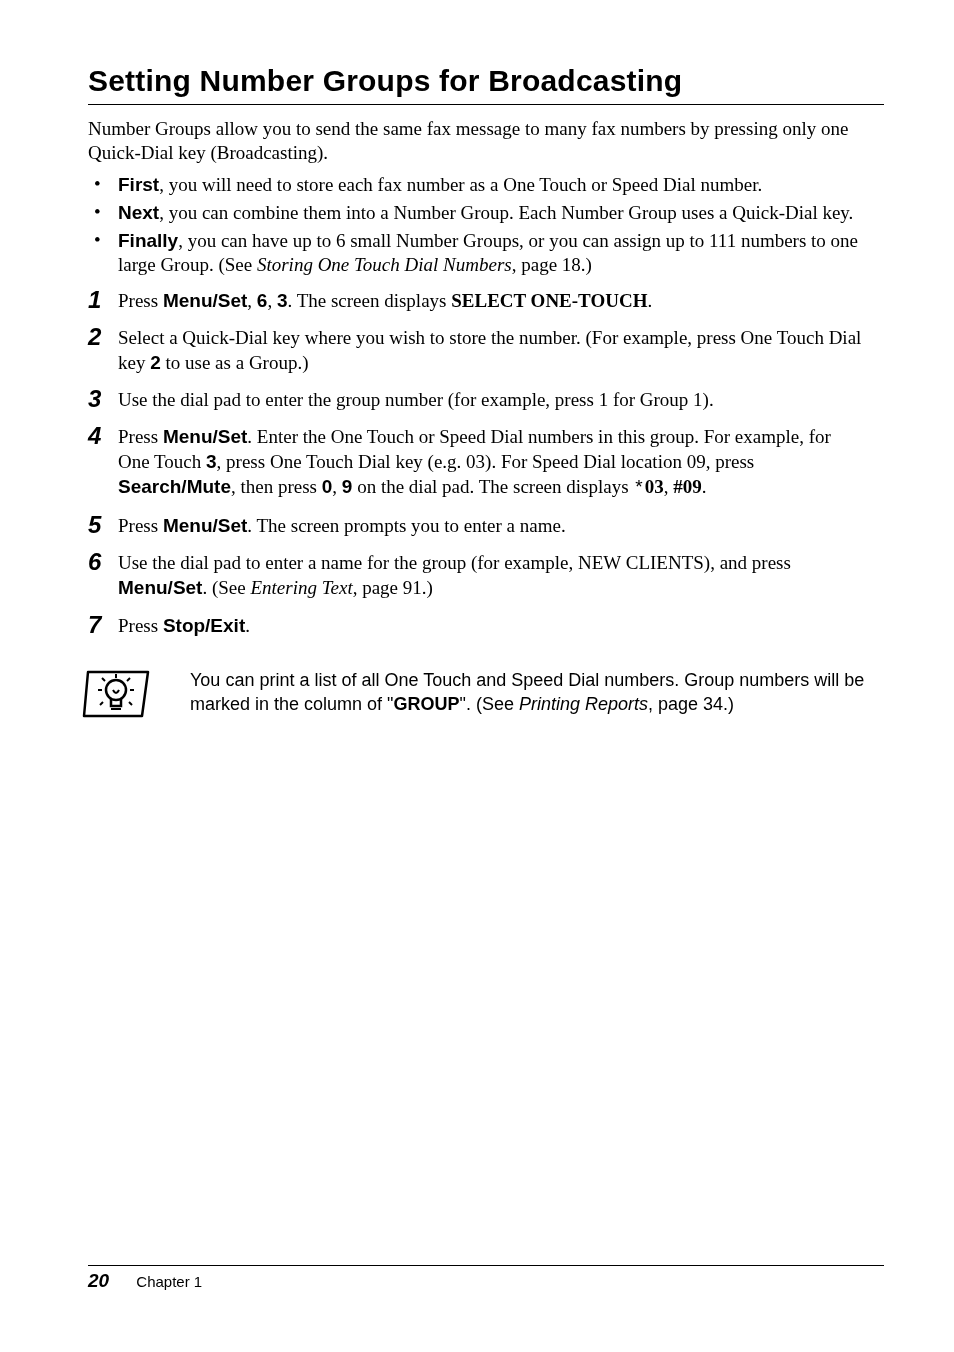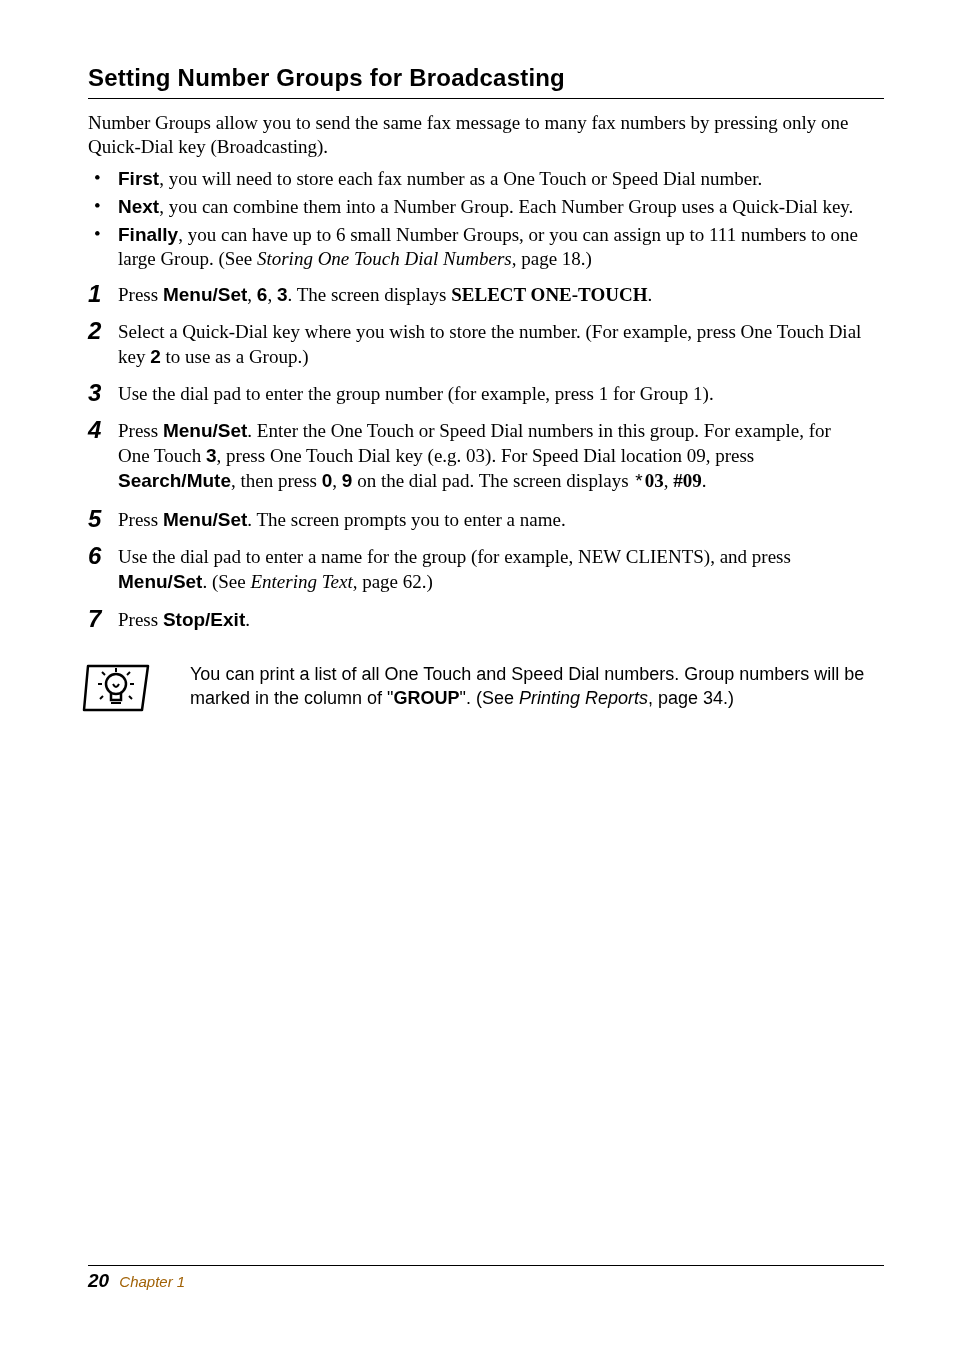"Setting Number Groups for Broadcasting" .heading { font-size: 24px -> 30px }
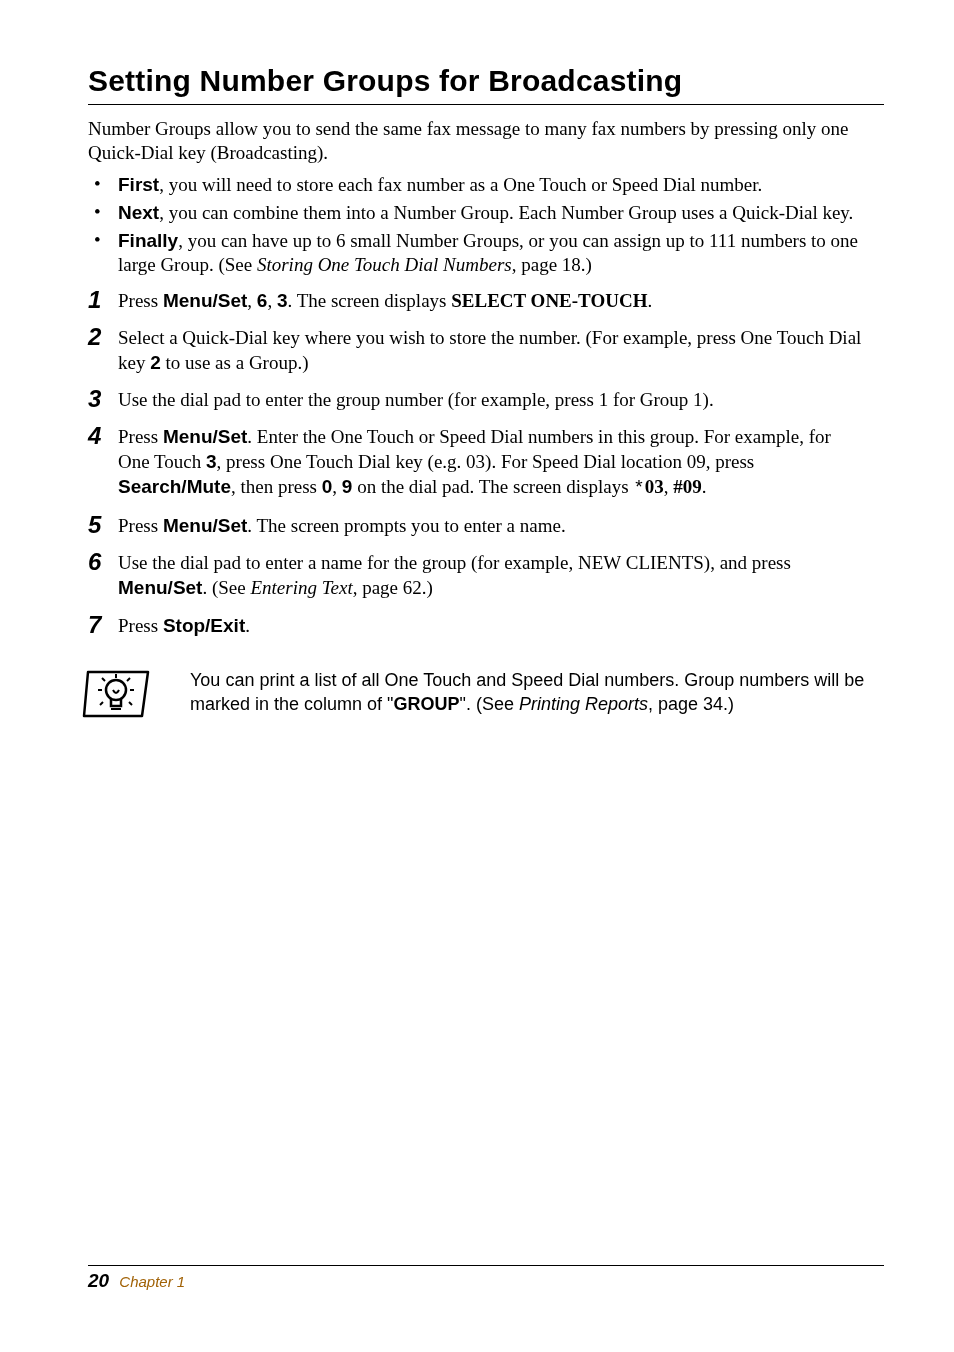", page 62.)" span { text: 62 -> 91 }
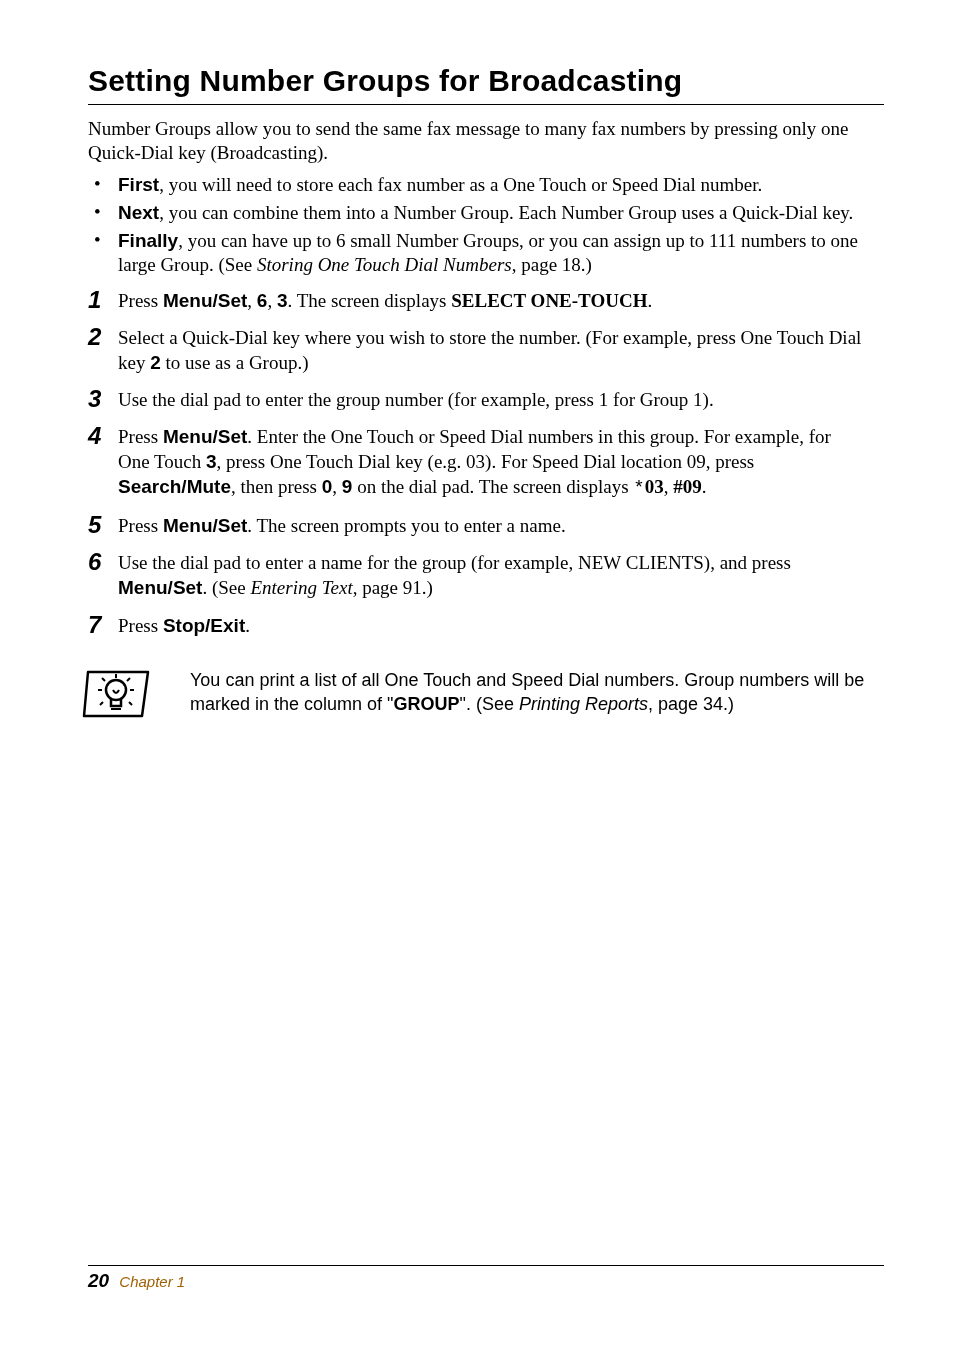"20" .footer .pg { margin-right: 6px -> 23px }
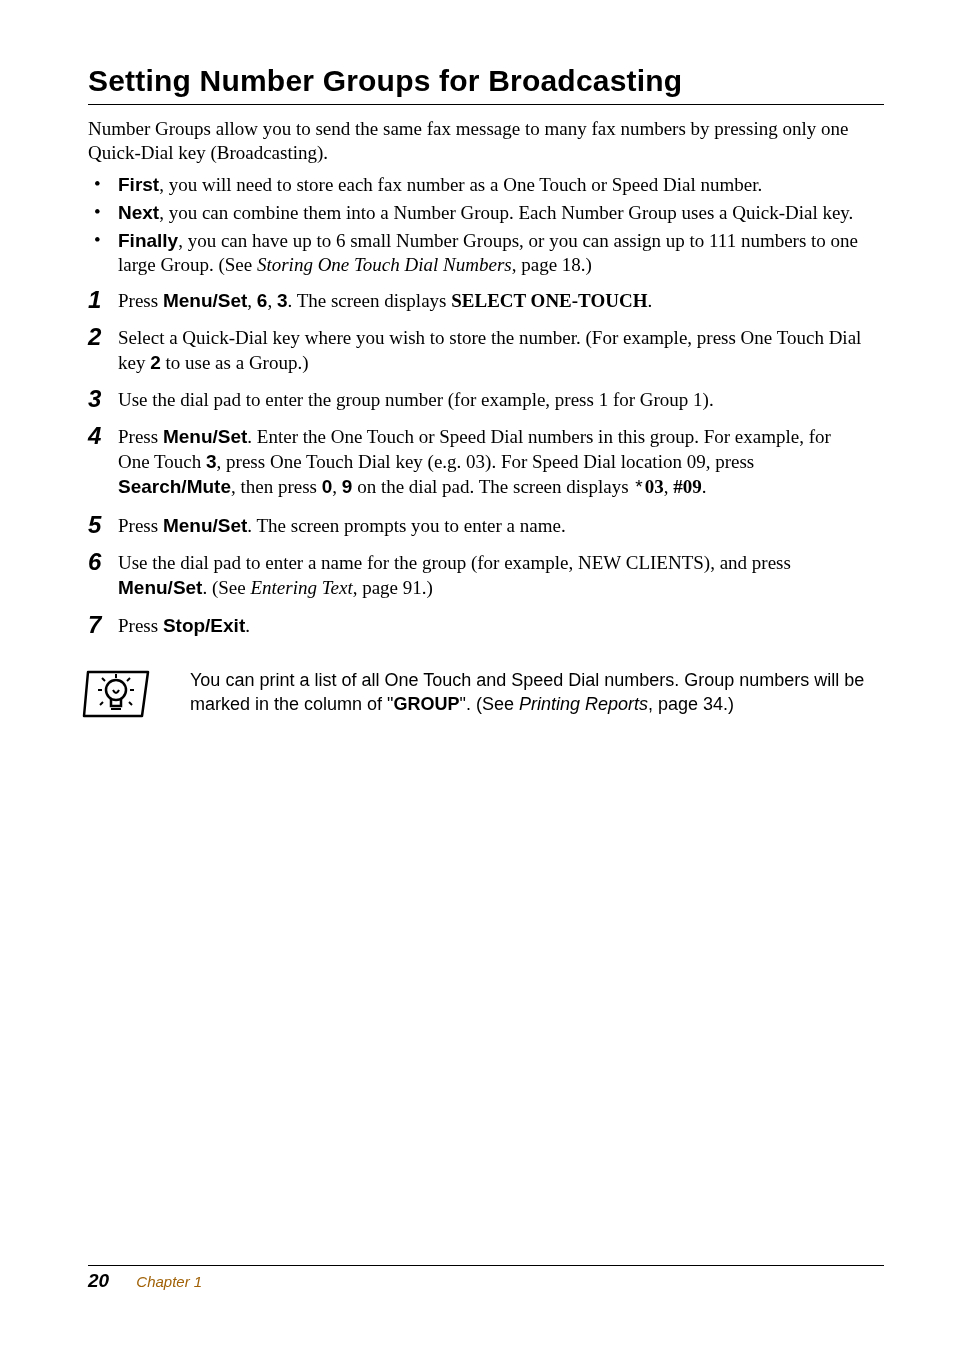"Chapter 1" .footer .chap { color: #a16207 -> #000000; font-style: italic -> none }
